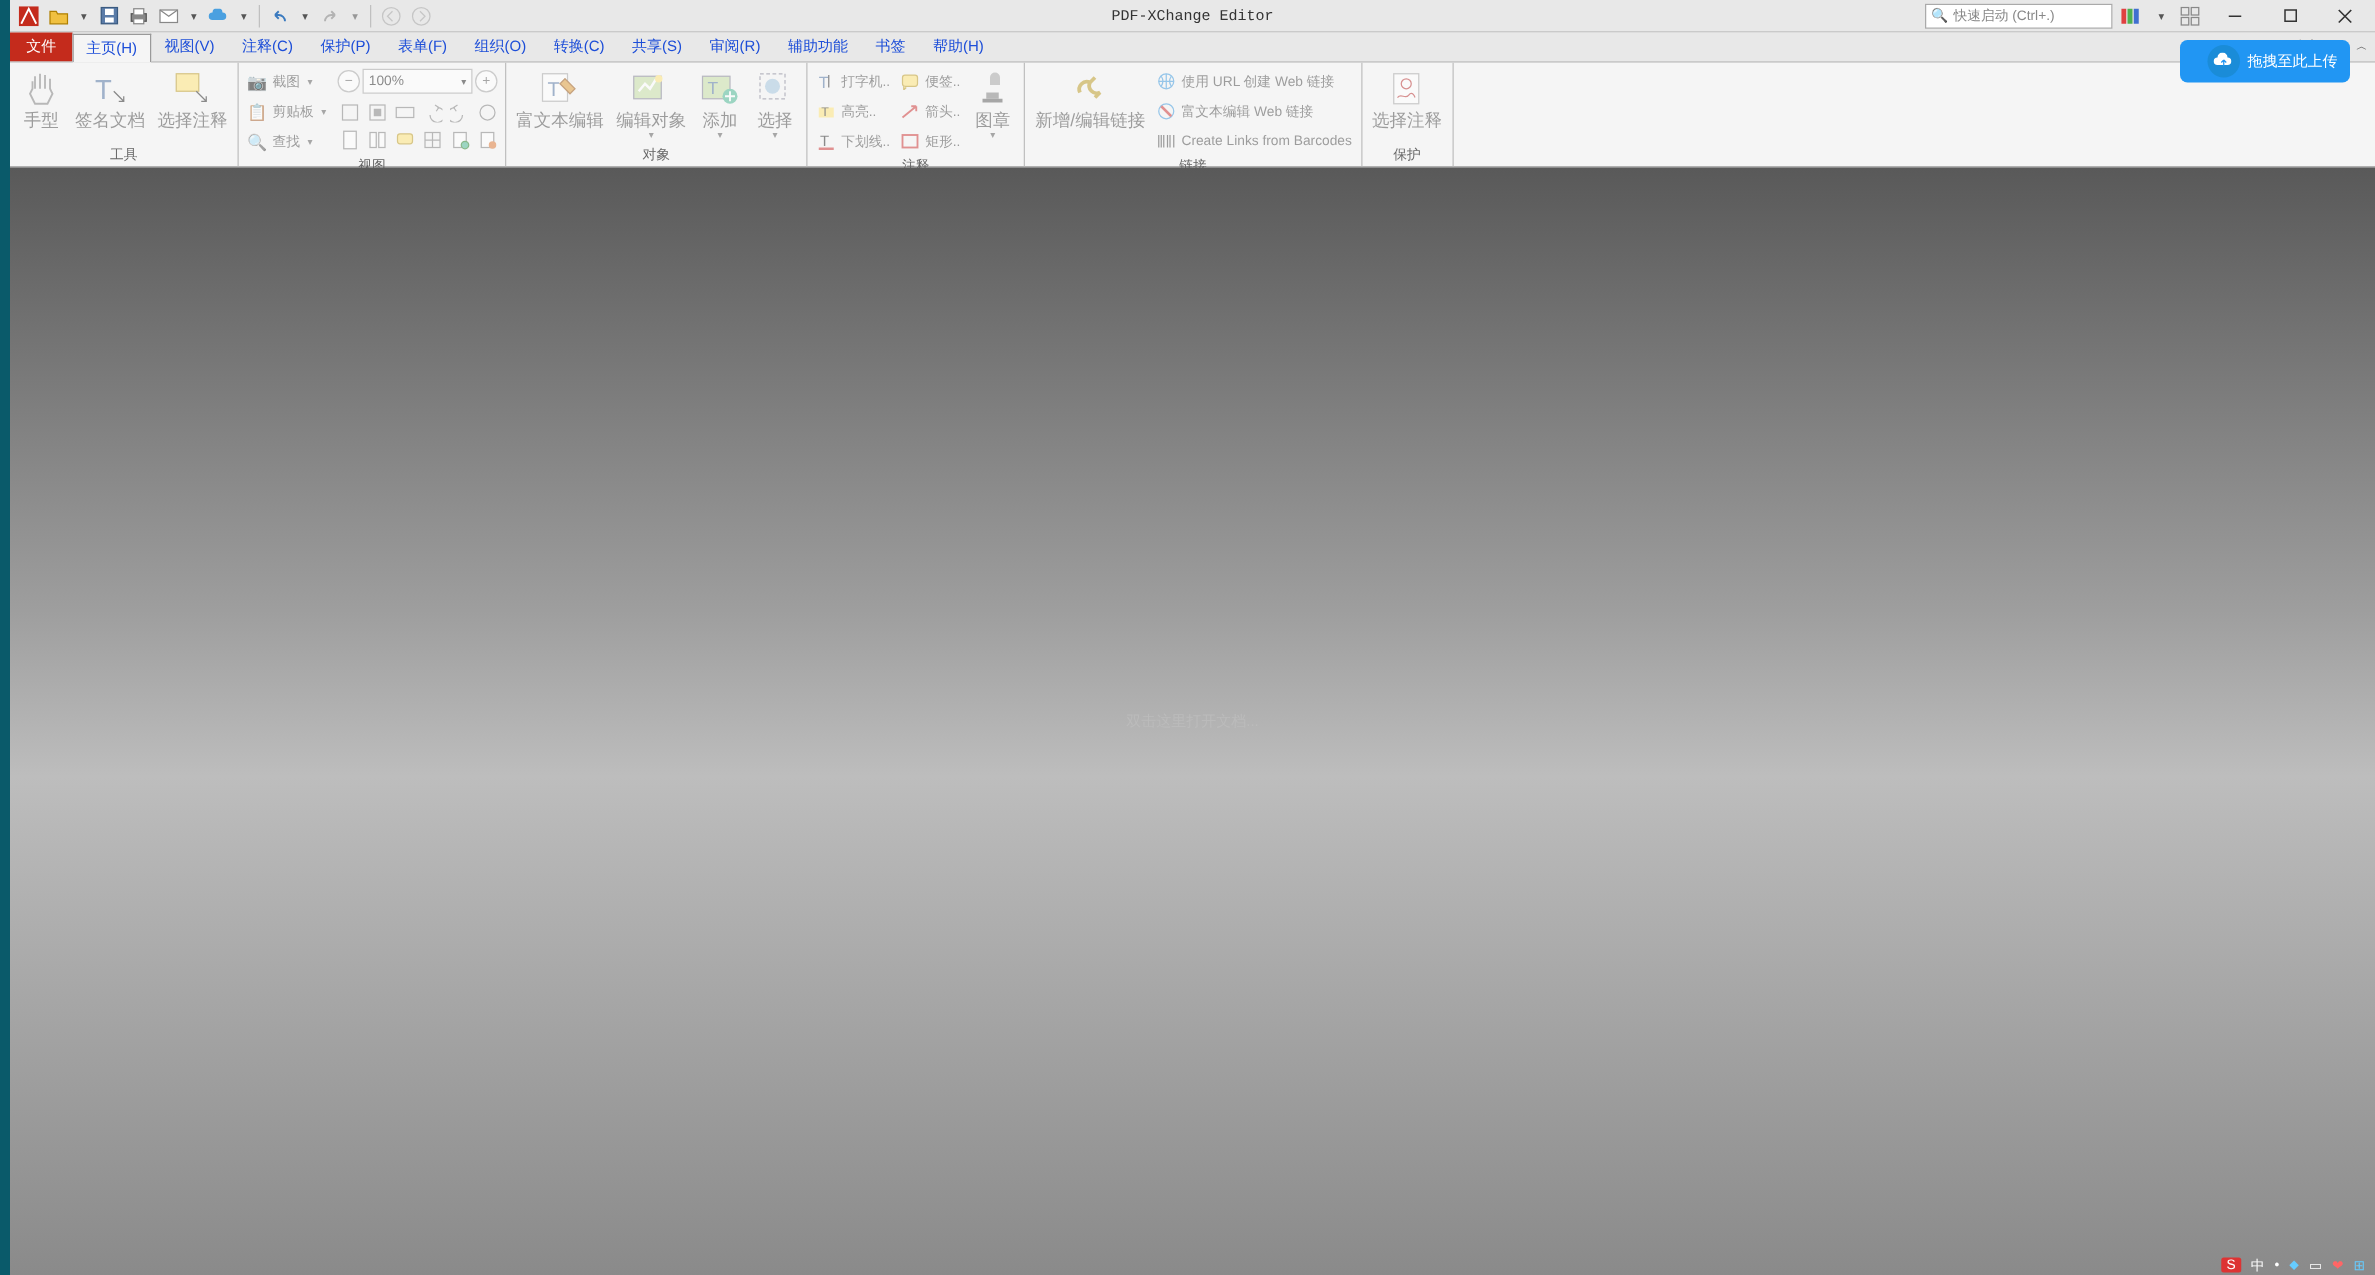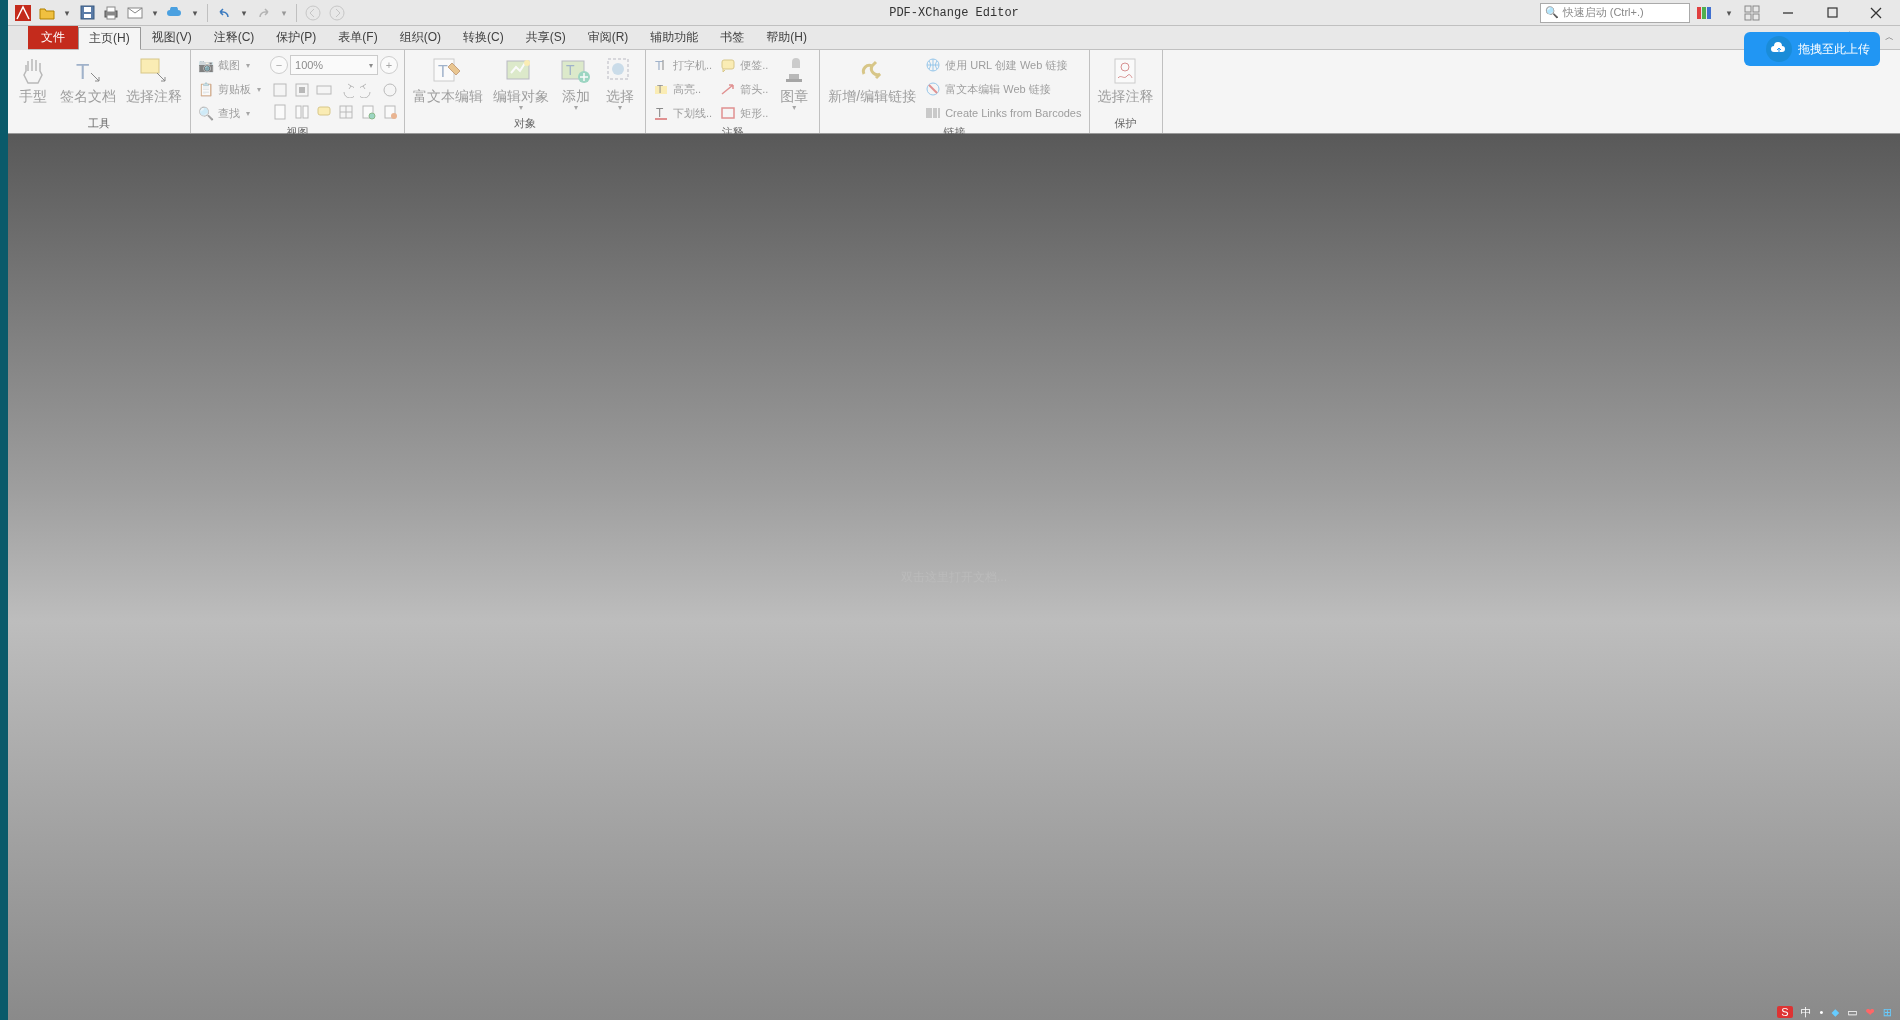"文件" .menubar { margin-left: 20px -> none }
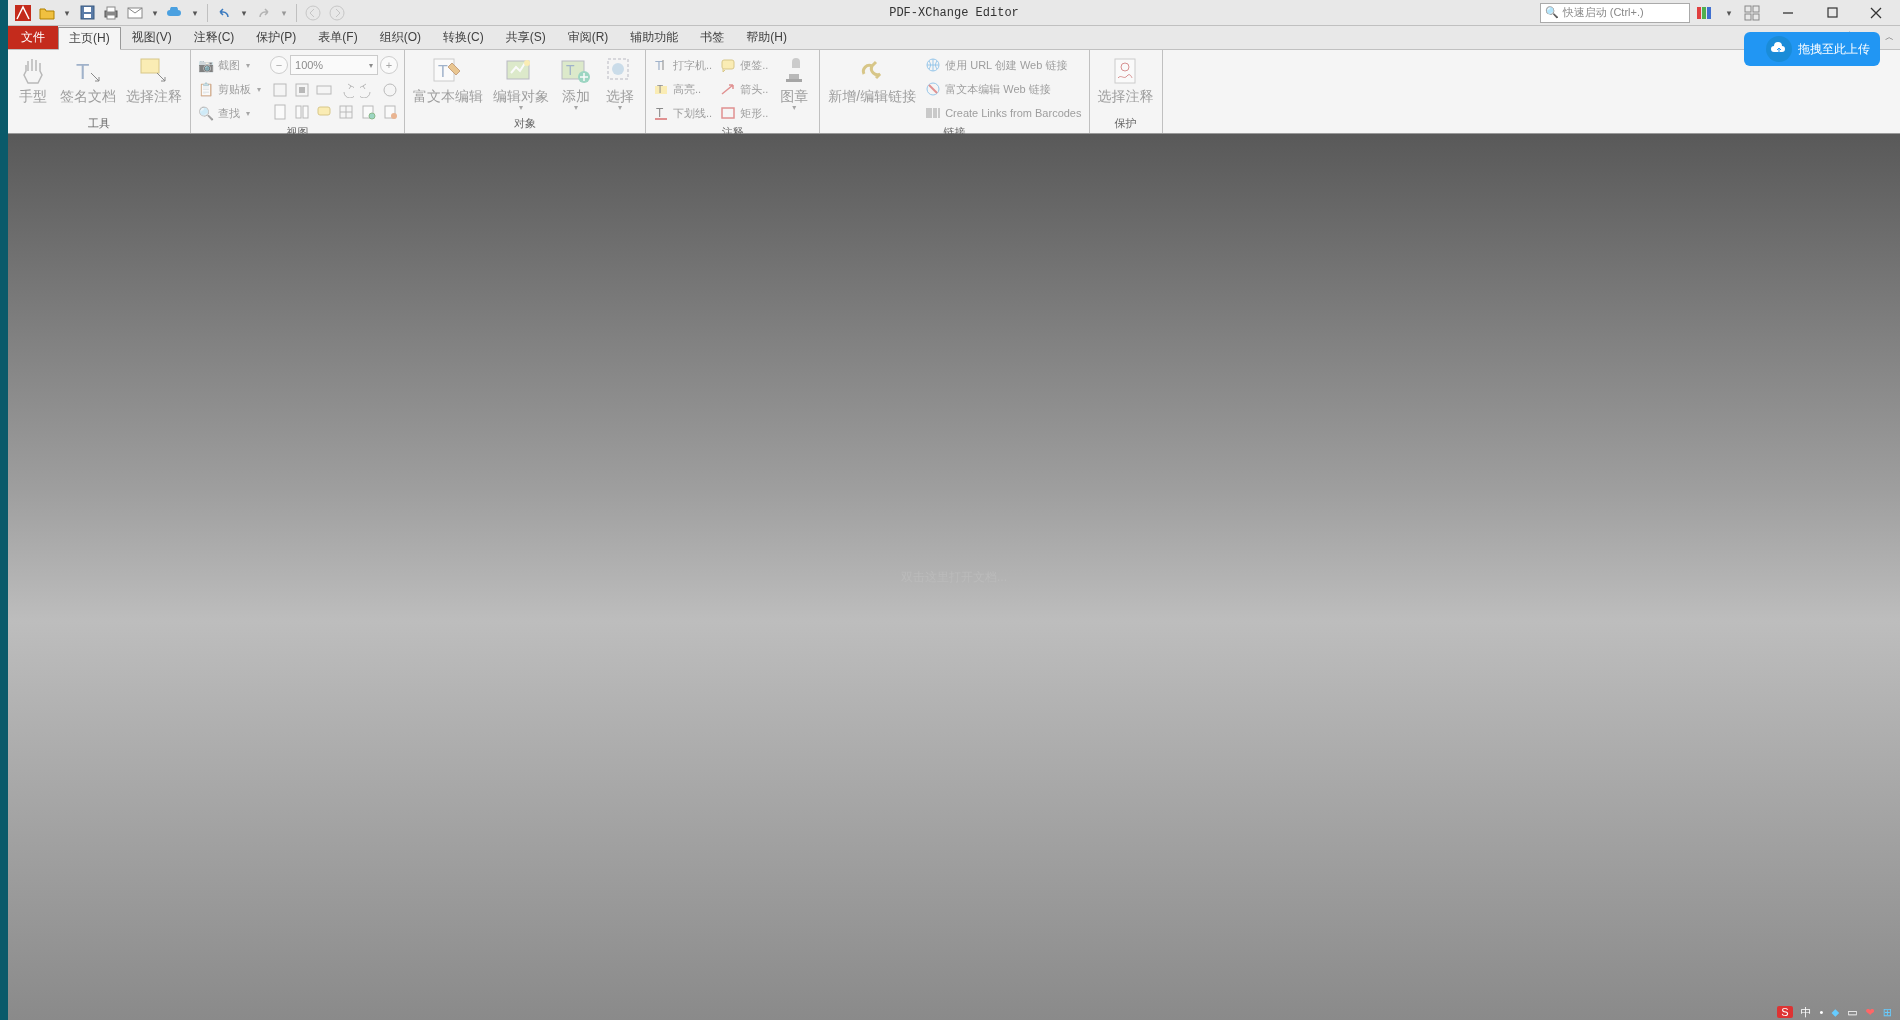"主页(H)" .menu-tab { color: #404040 -> #1d4ed8 }
